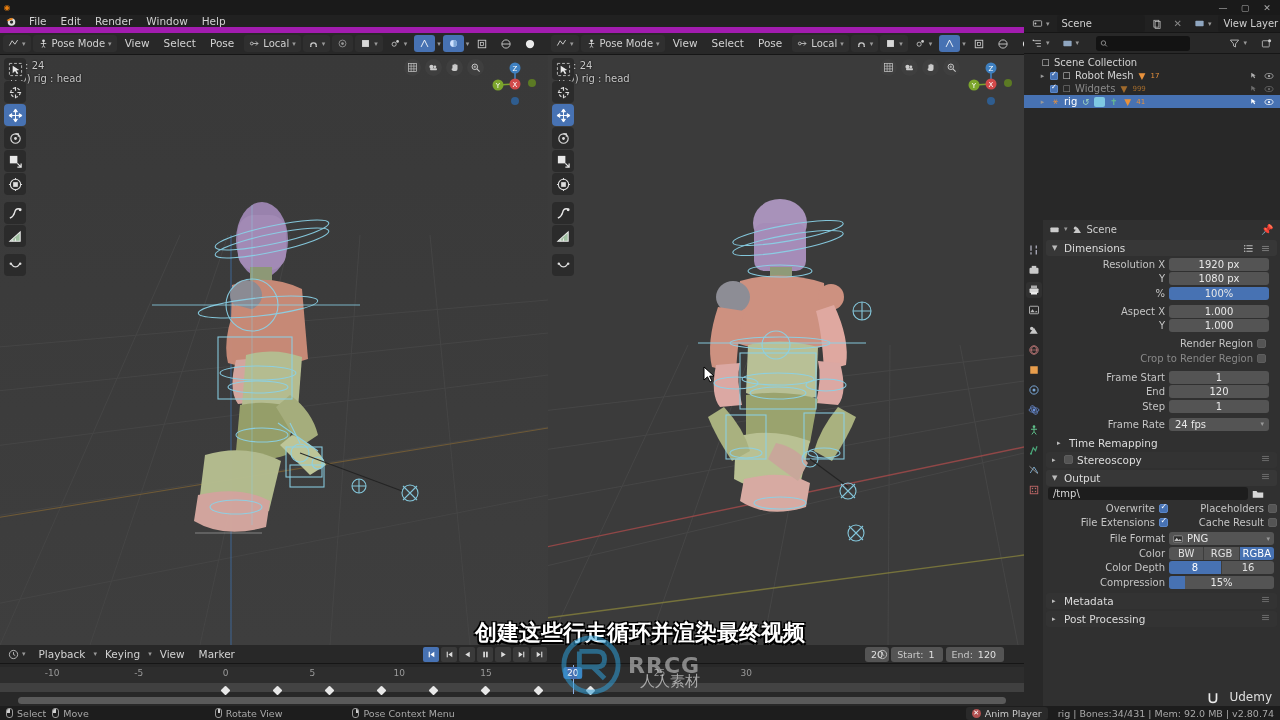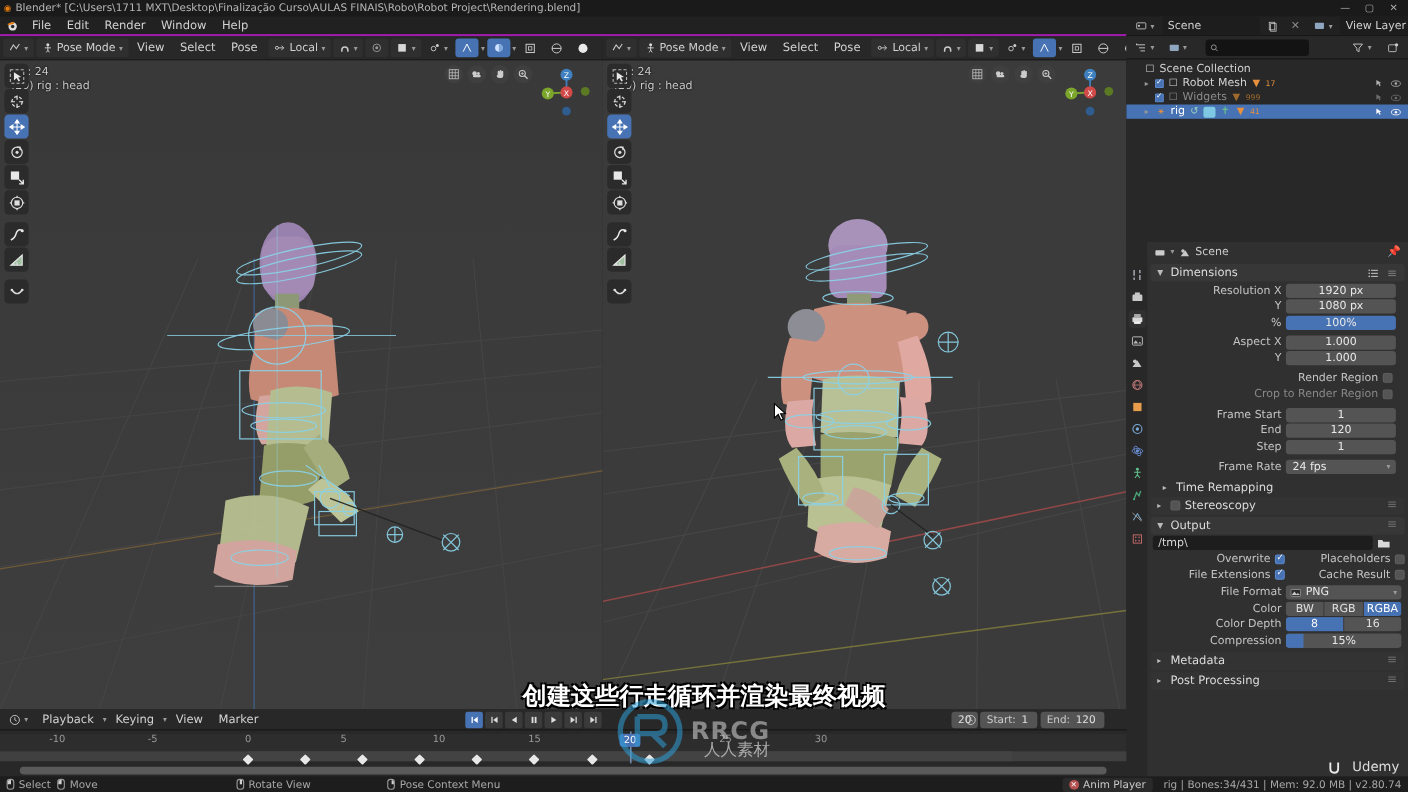"Blender* [C:\Users\1711" span.tb-text { html: <span>Blender* [C:\Users\1711 MXT\Desktop\Finalização Curso\AULAS FINAIS\Robo\Robot Project\Rendering.blend]</span> -> none }
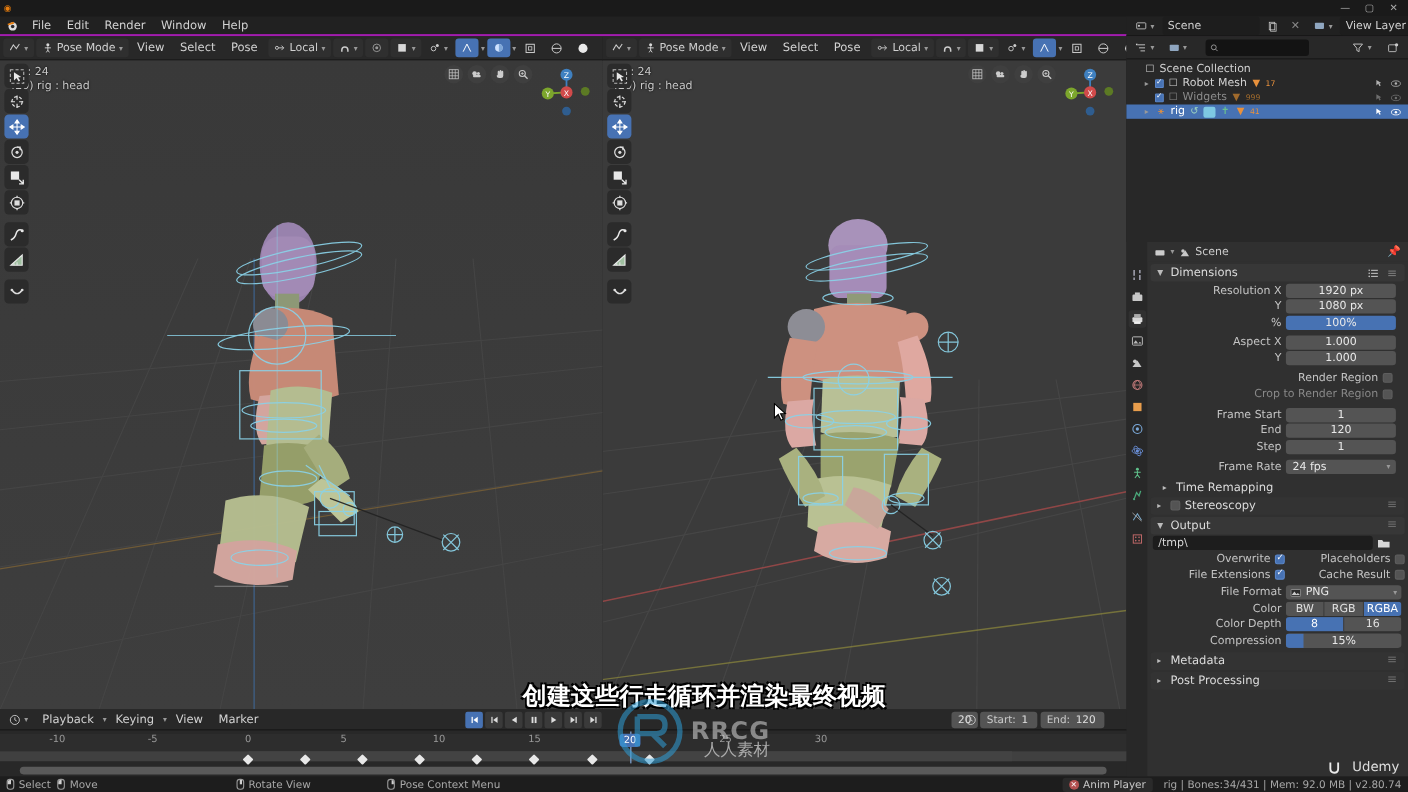"File" .menubar { border-bottom: 2px solid #a21caf -> 6px solid #a21caf }
